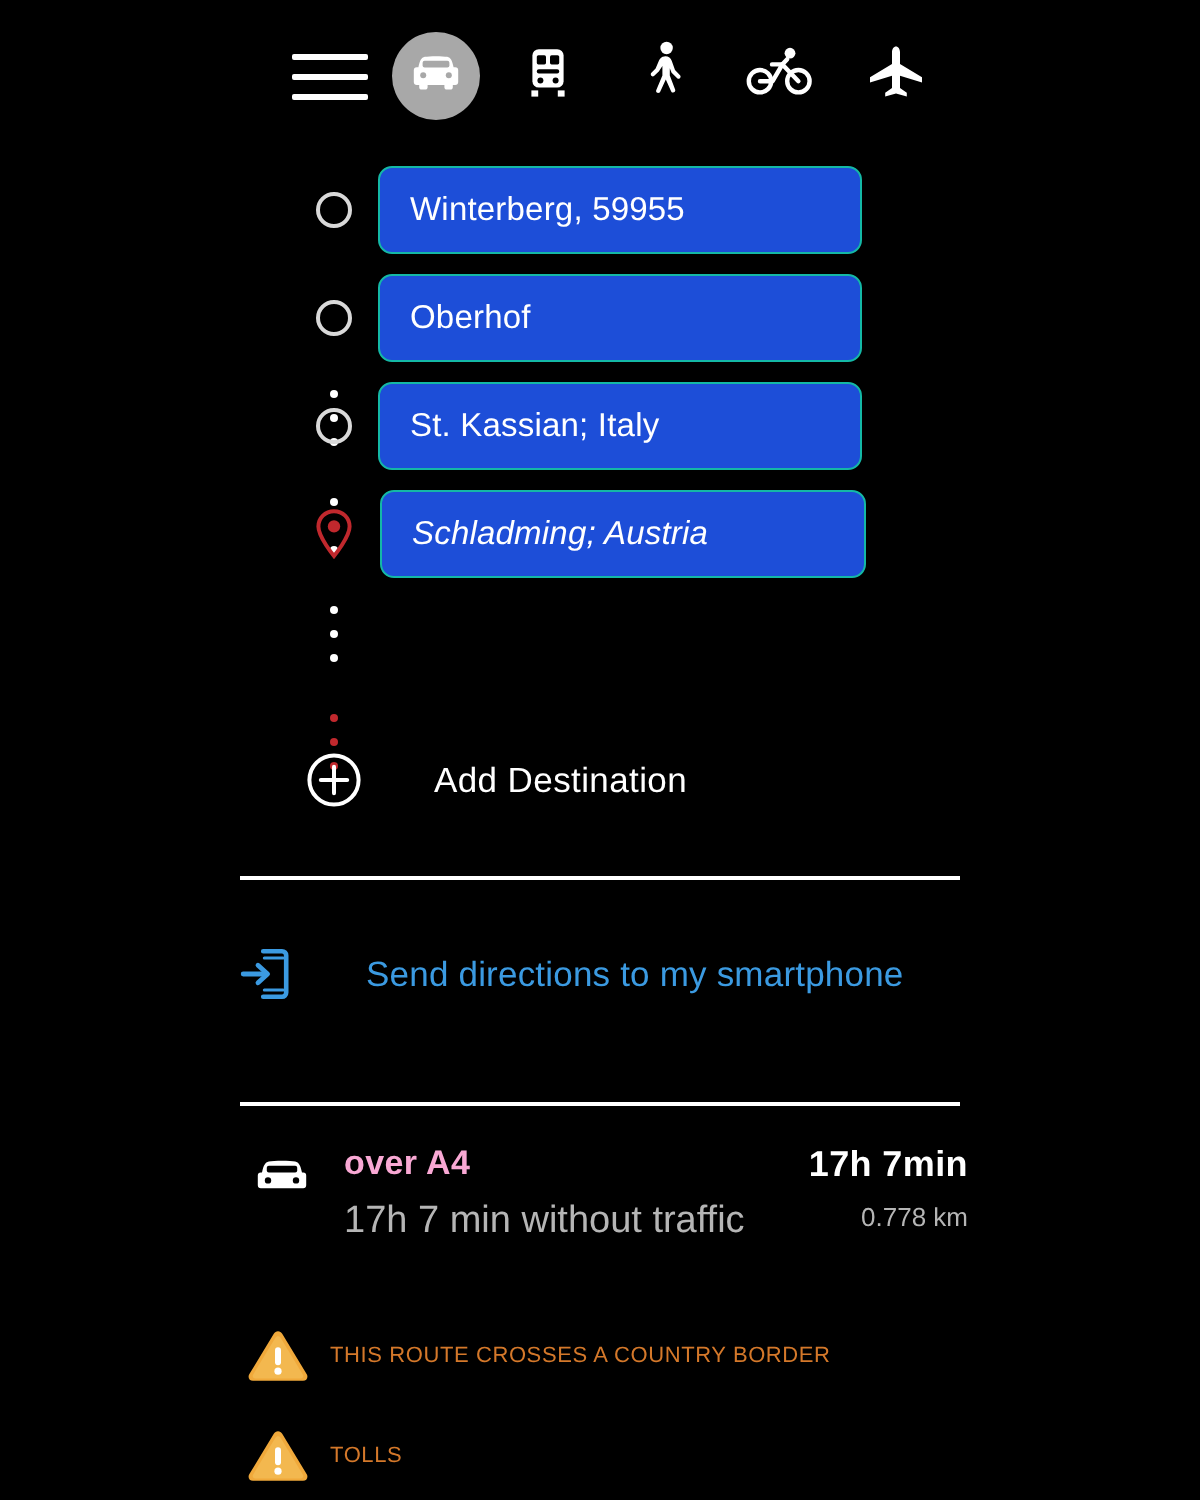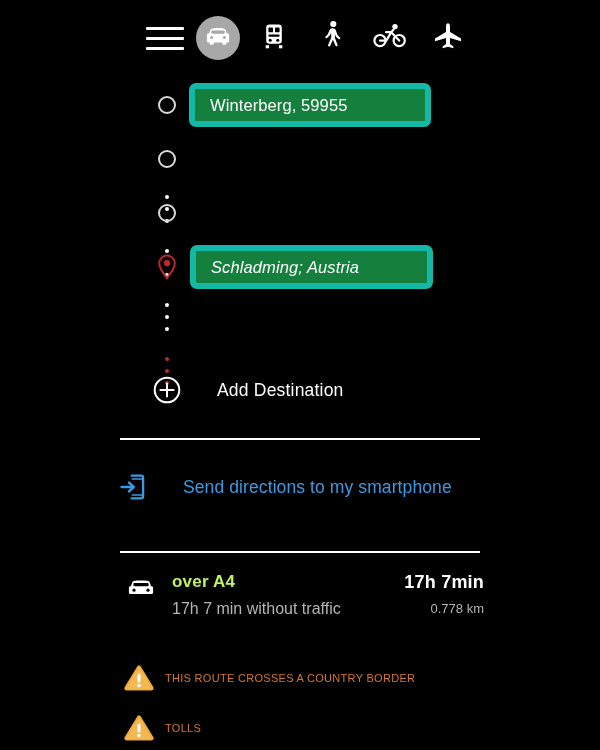"Winterberg, 59955" .stop-field { background: #15803d -> #1d4ed8; border: 6px solid #14b8a6 -> 1px solid #14b8a6 }
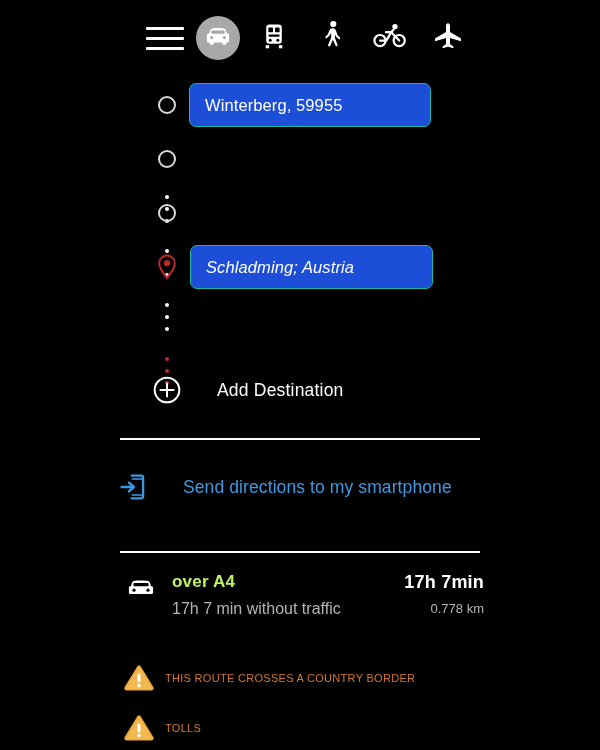"Oberhof" div.stop-field { html: none -> <div> <span>Oberhof</span> </div> }
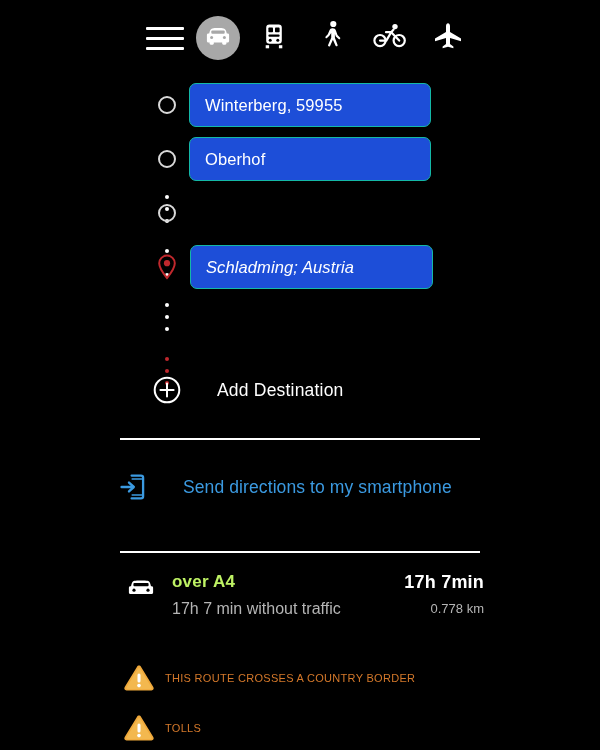"St. Kassian; Italy" div.stop-field { html: none -> <div> <span>St. Kassian; Italy</span> </div> }
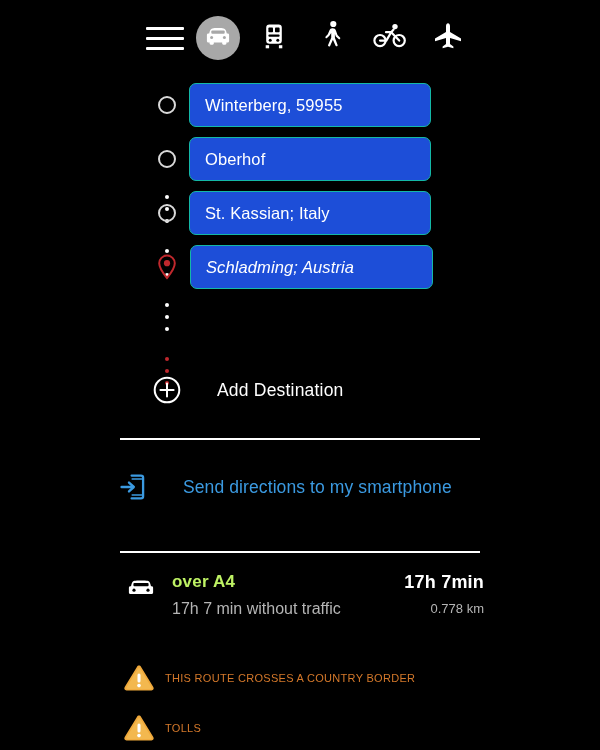"over A4" .summary .road { color: #bef264 -> #f9a8d4 }
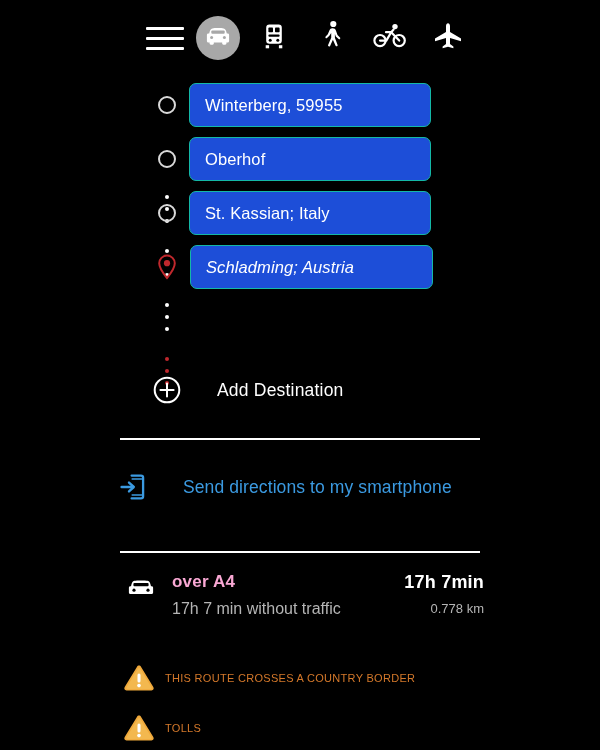"17h 7 min without traffic" .summary .notraffic { font-size: 16px -> 19px }
